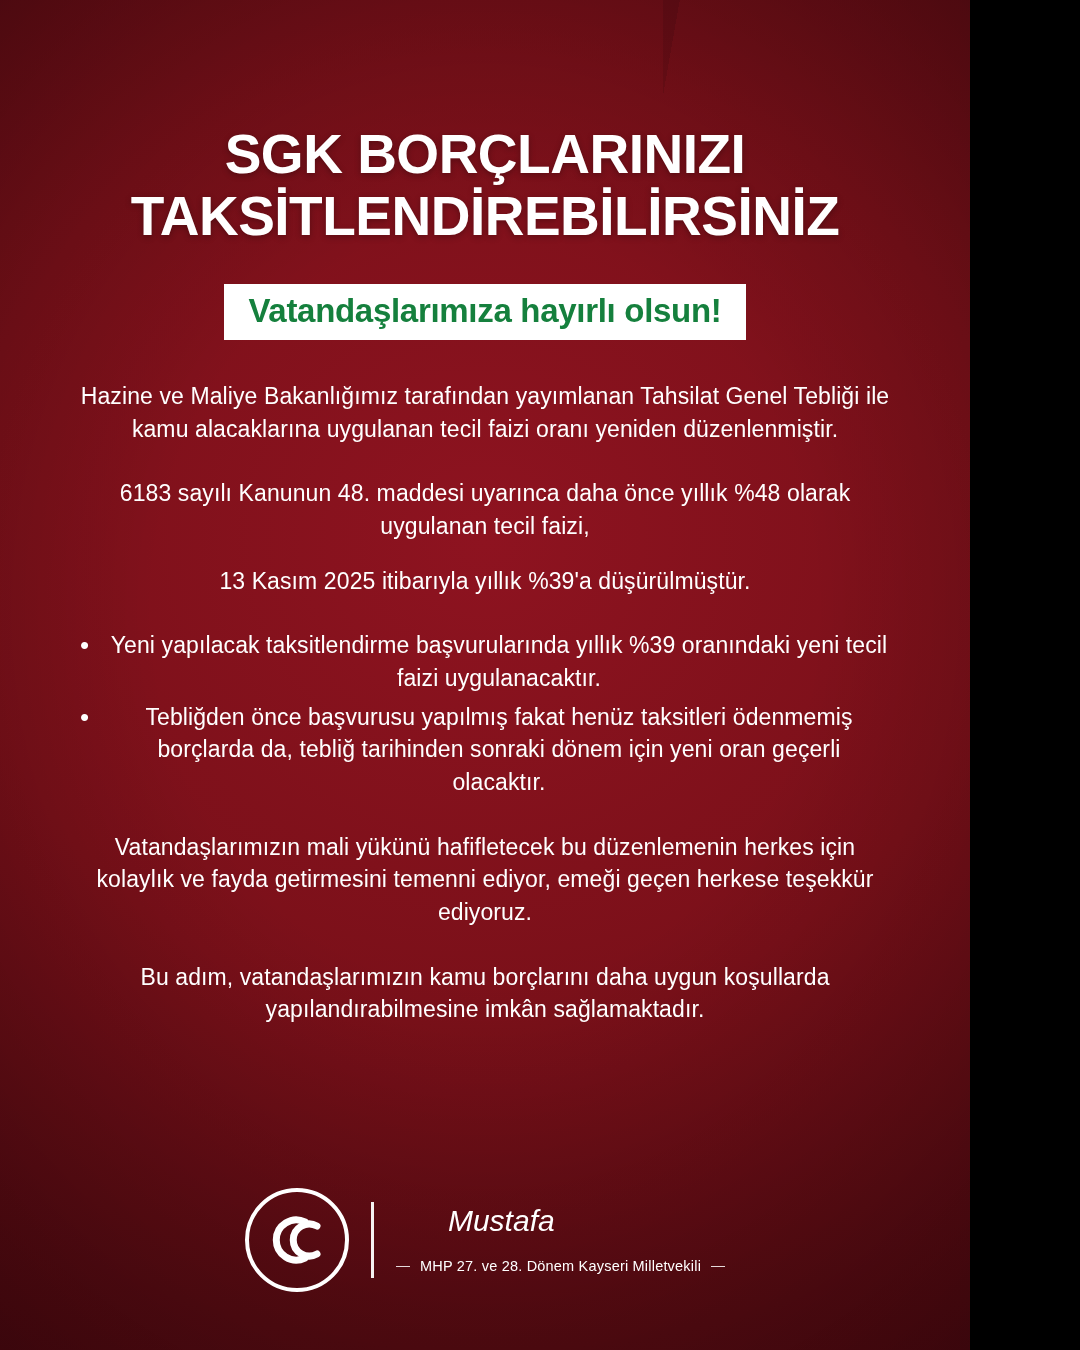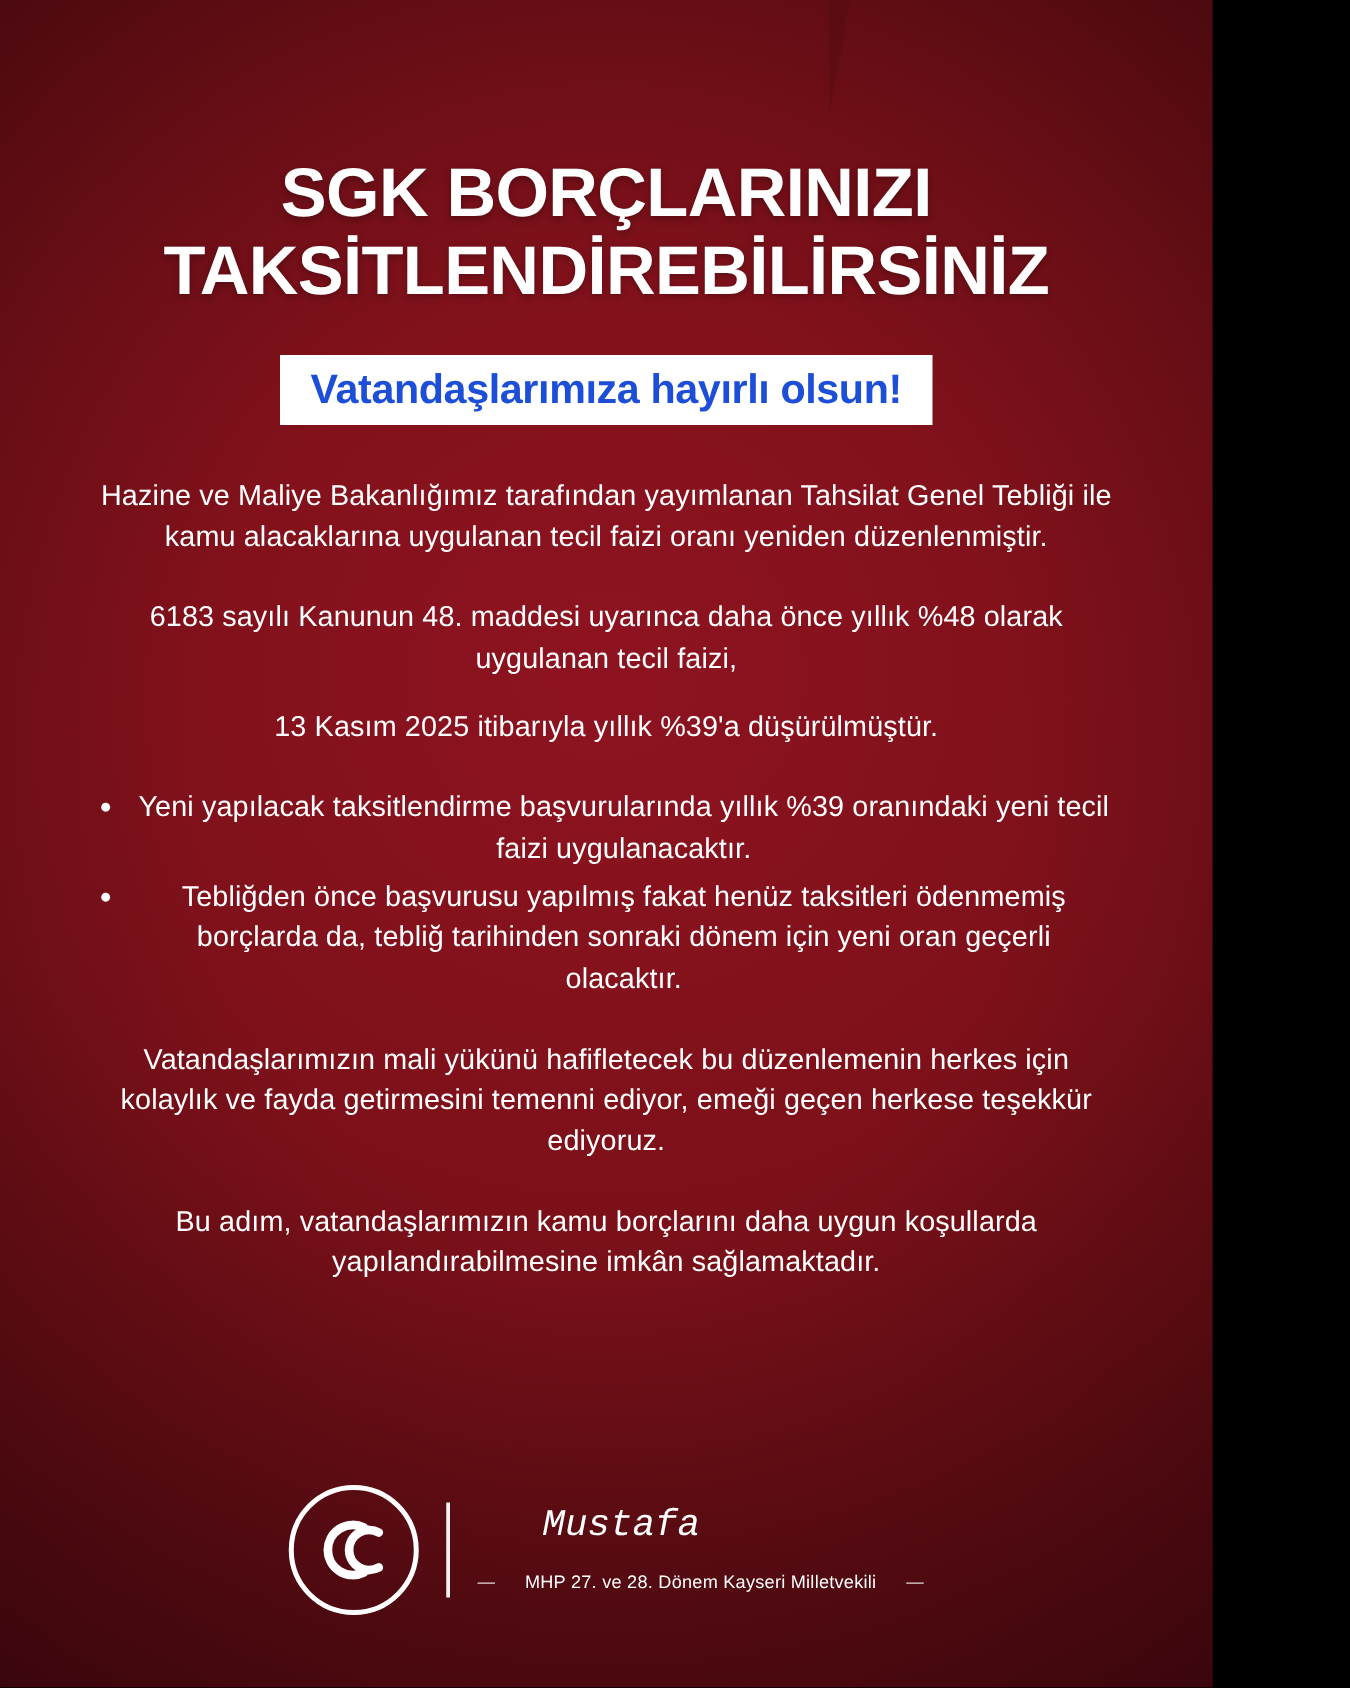"Vatandaşlarımıza hayırlı olsun!" .highlight { color: #1d4ed8 -> #15803d }
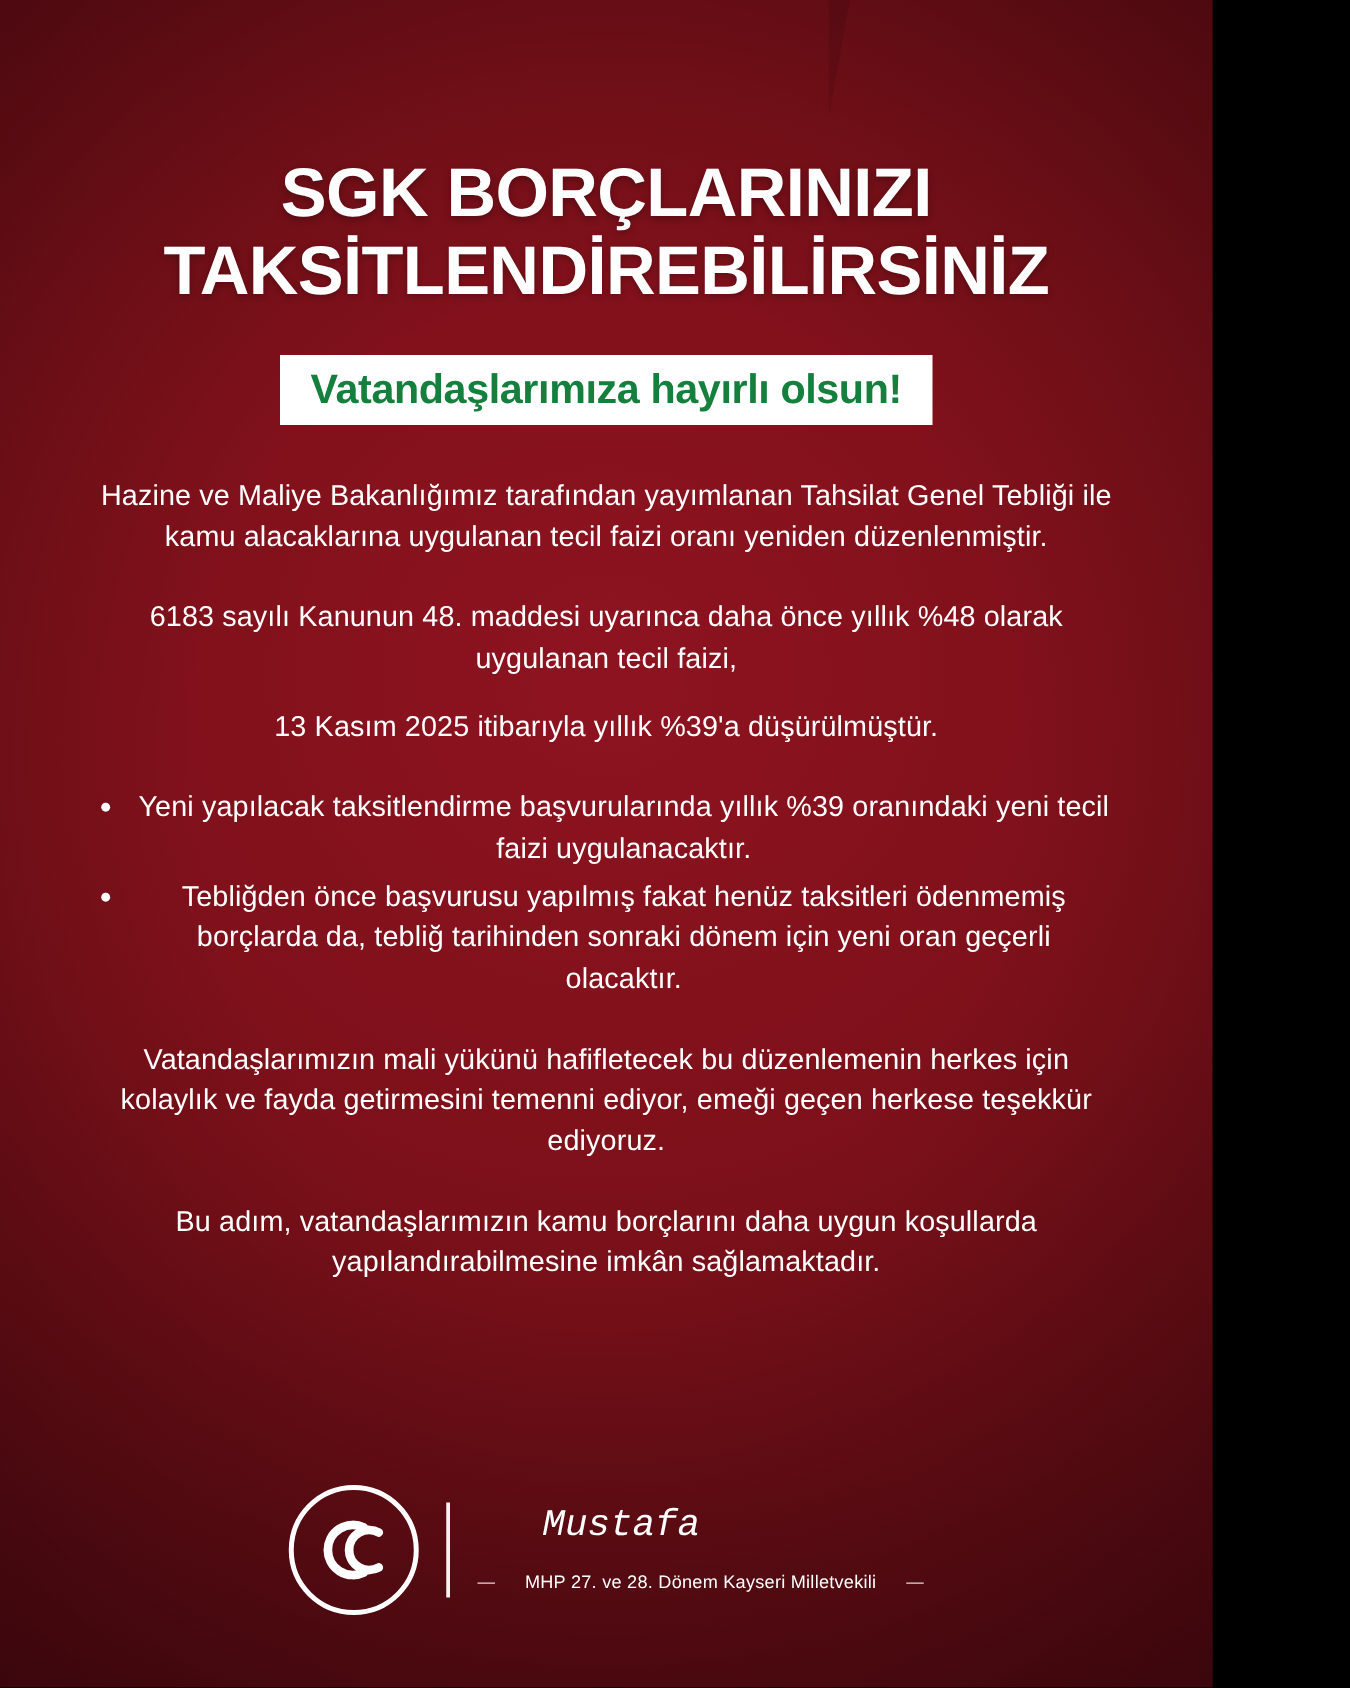"Mustafa" .script-name { font-family: Liberation Mono, monospace -> Liberation Sans, sans-serif }
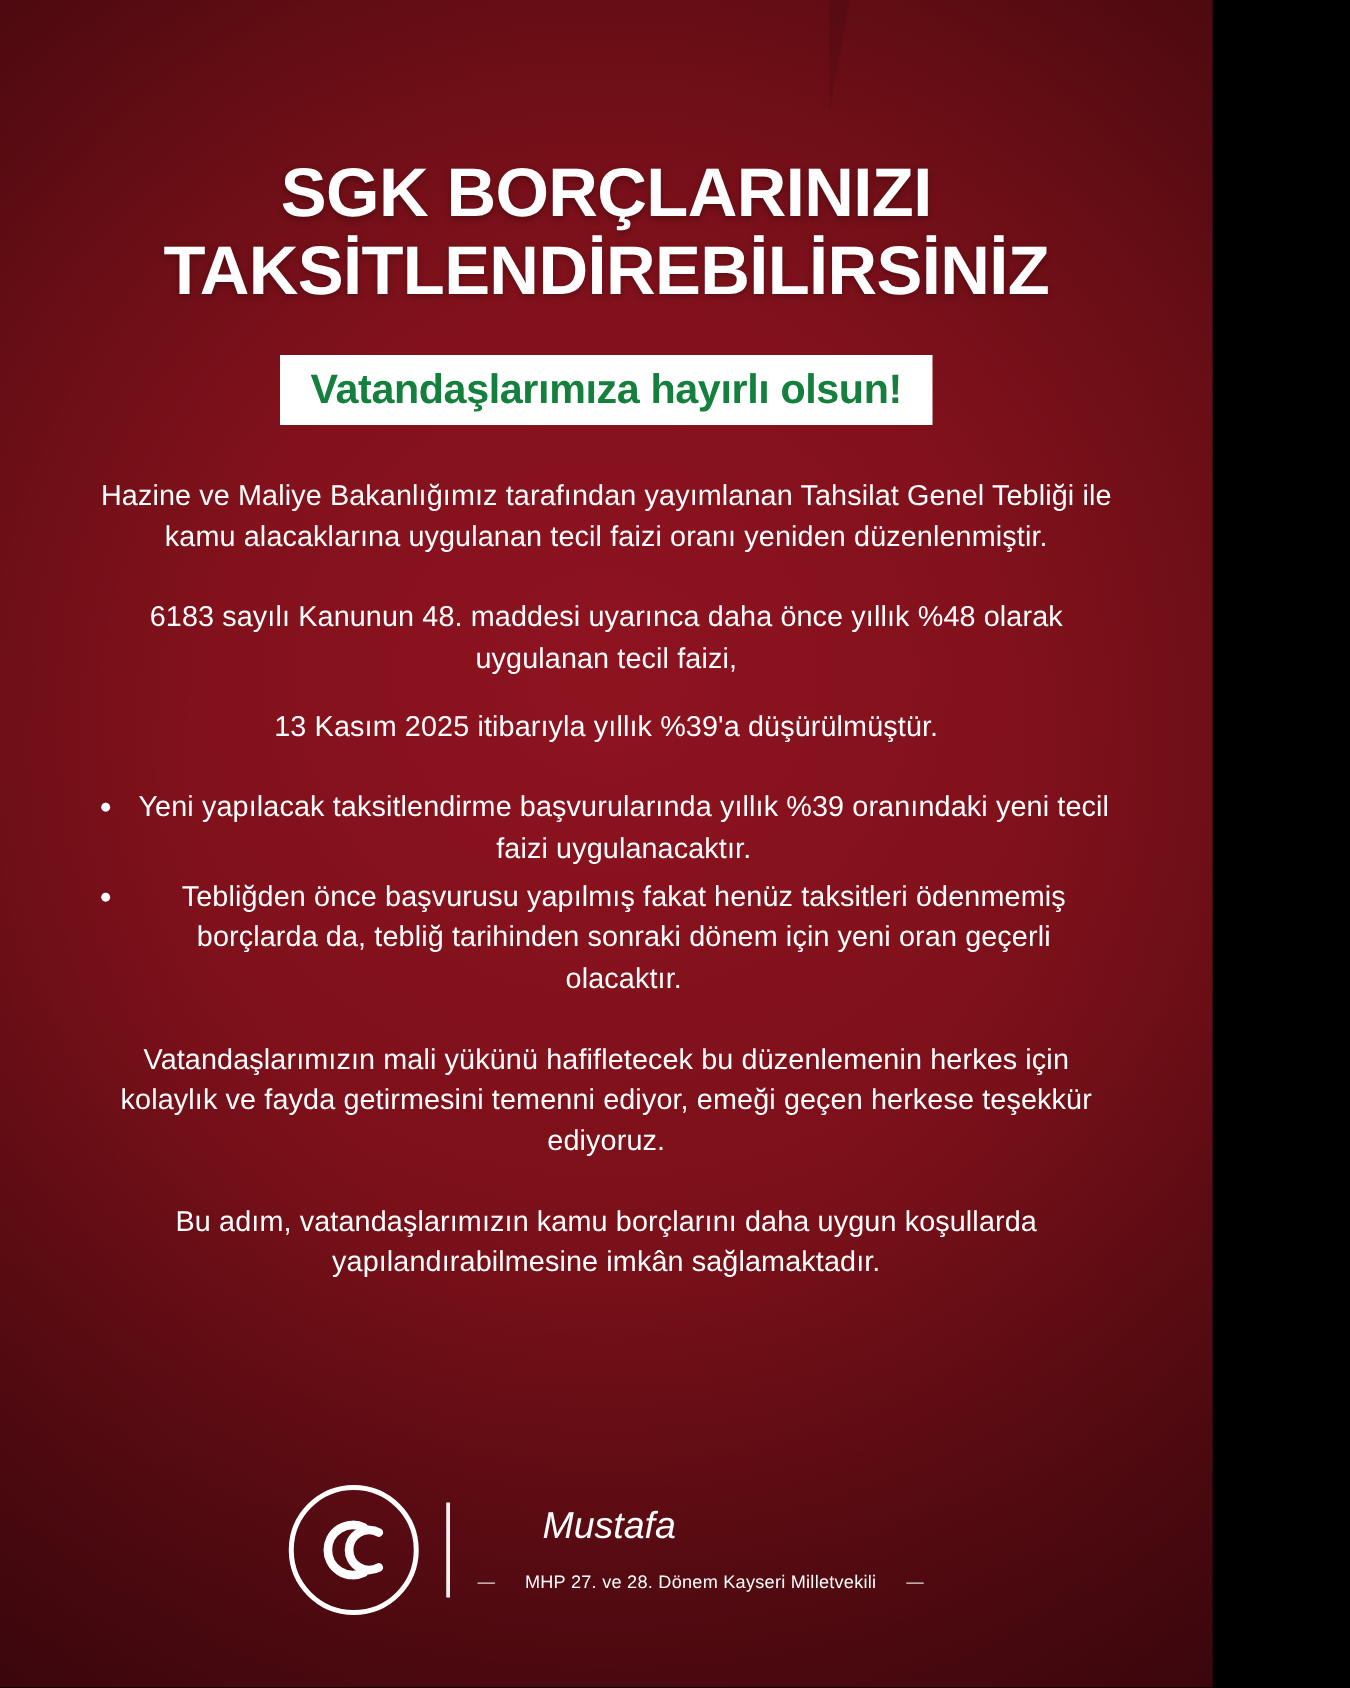"MHP 27. ve 28. Dönem" .sub-name { gap: 24px -> 10px }
